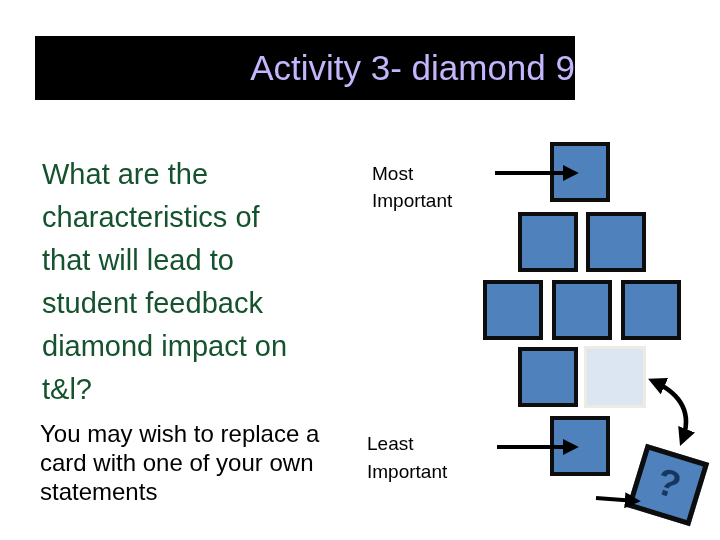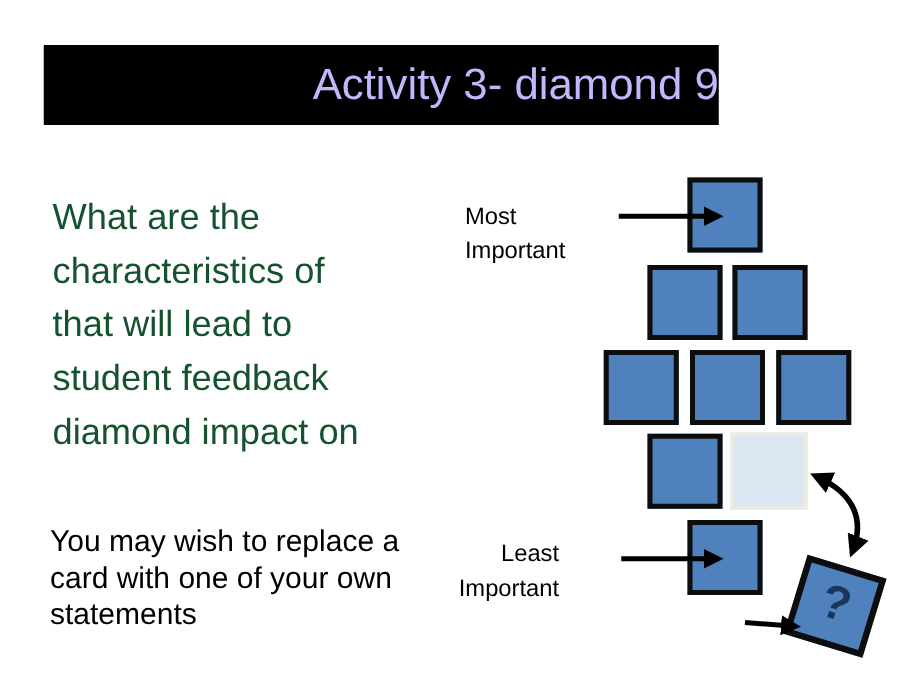"t&l?" div { html: none -> <div>t&amp;l?</div> }
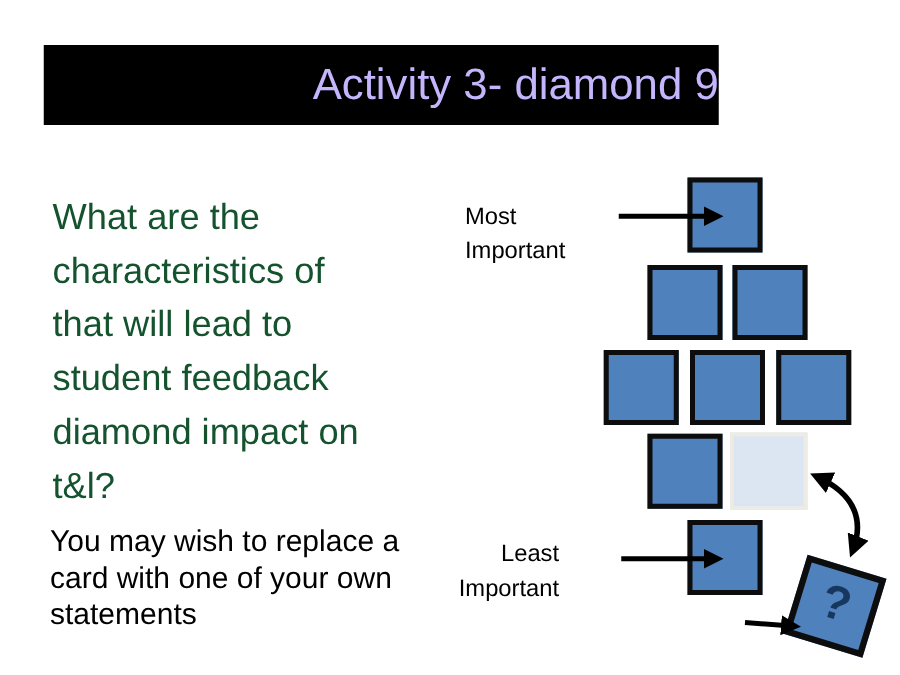"Least" .label-least { text-align: right -> none }
